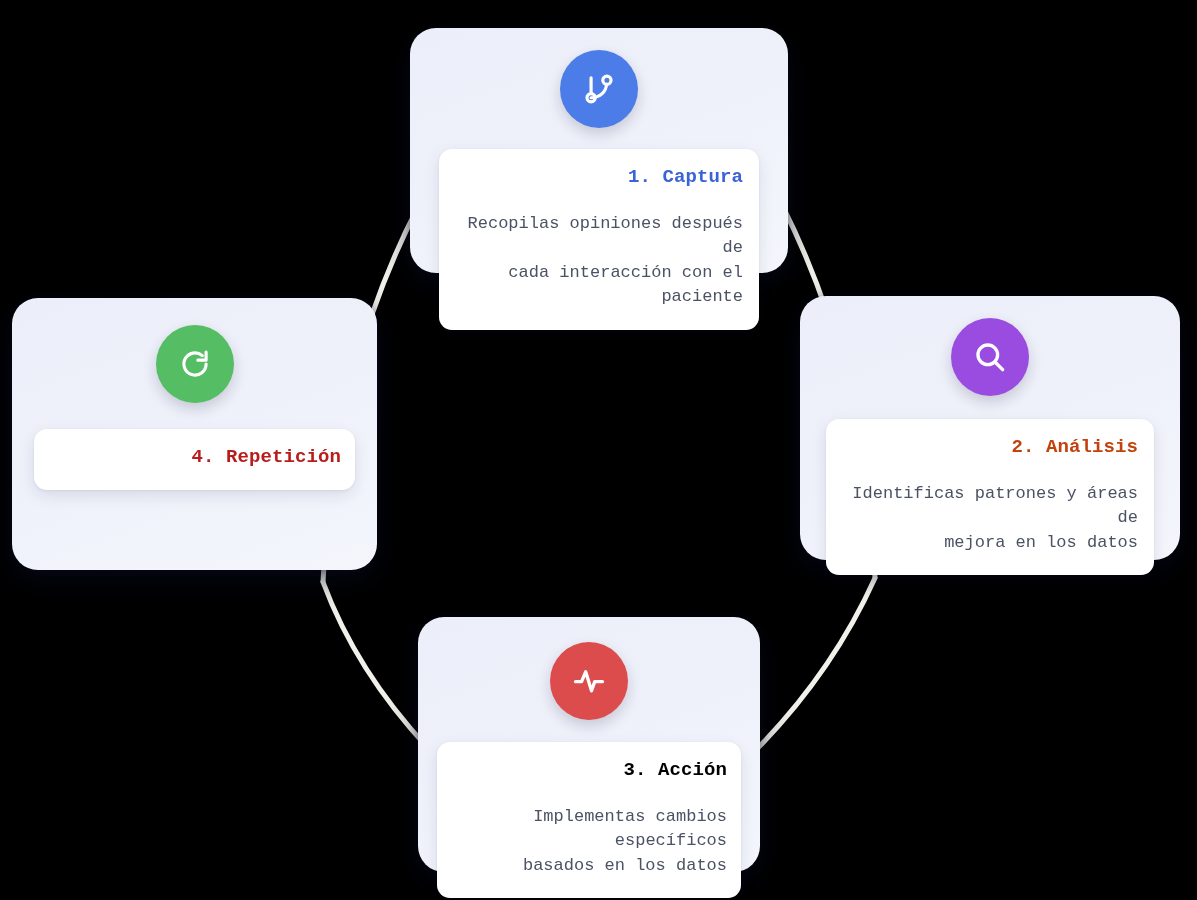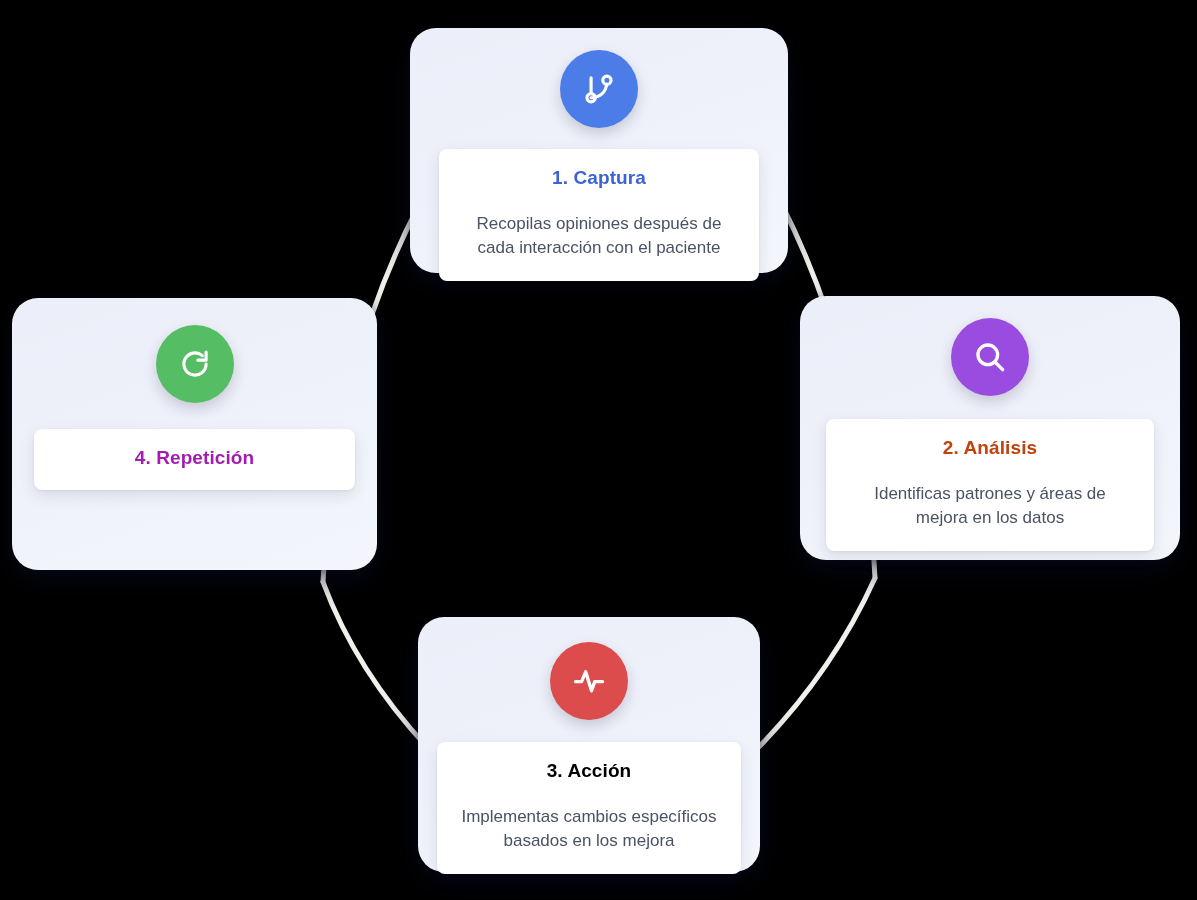"1. Captura" .text-panel { border-radius: 8px -> 13px; font-family: none -> Liberation Mono, monospace; text-align: center -> right }
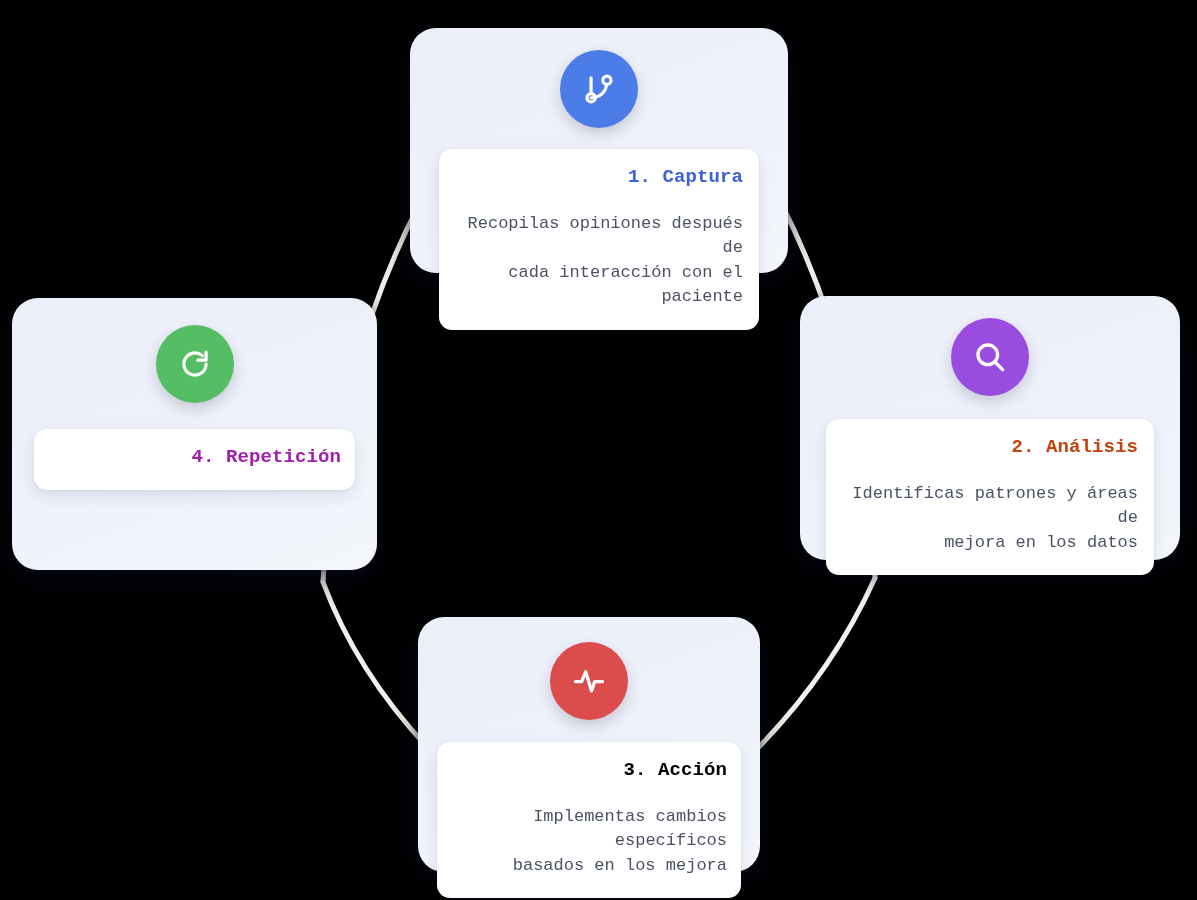"4. Repetición" div.card-title { color: #a21caf -> #b91c1c }
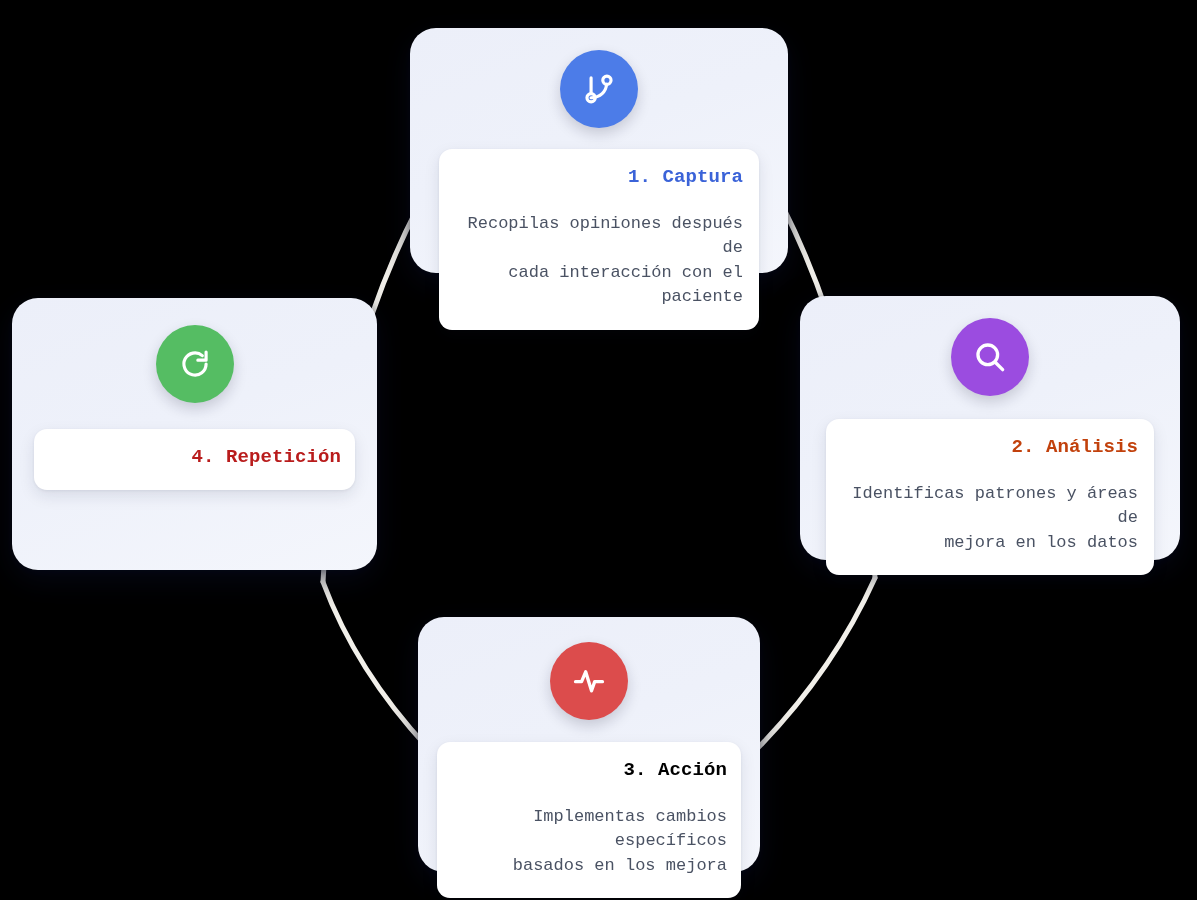"basados en los mejora" span { text: mejora -> datos }
